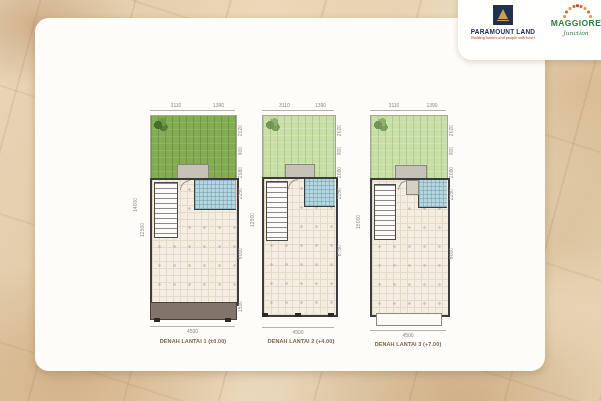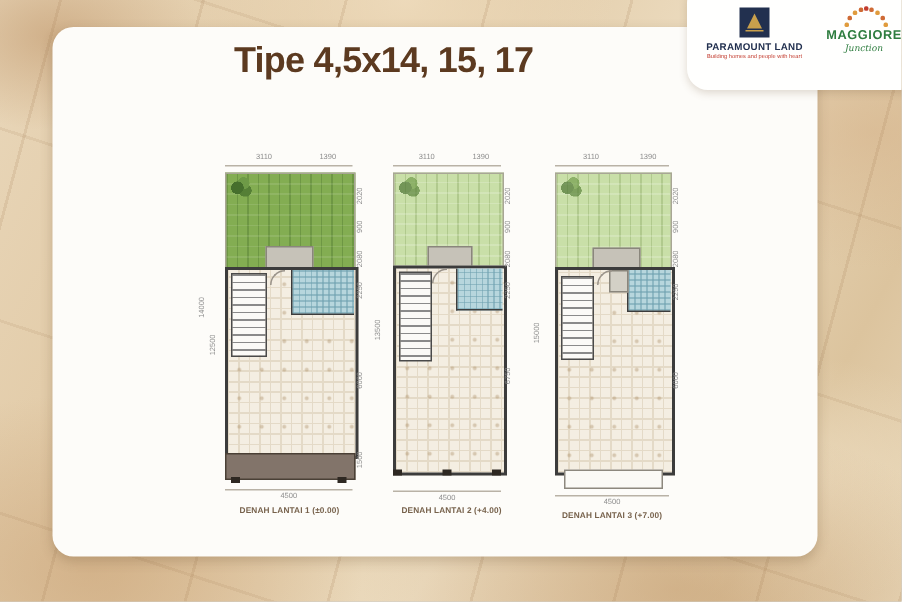"Tipe 4,5x14, 15, 17" div.title { html: <div>Tipe 4,5x14, 15, 17</div> -> none }
